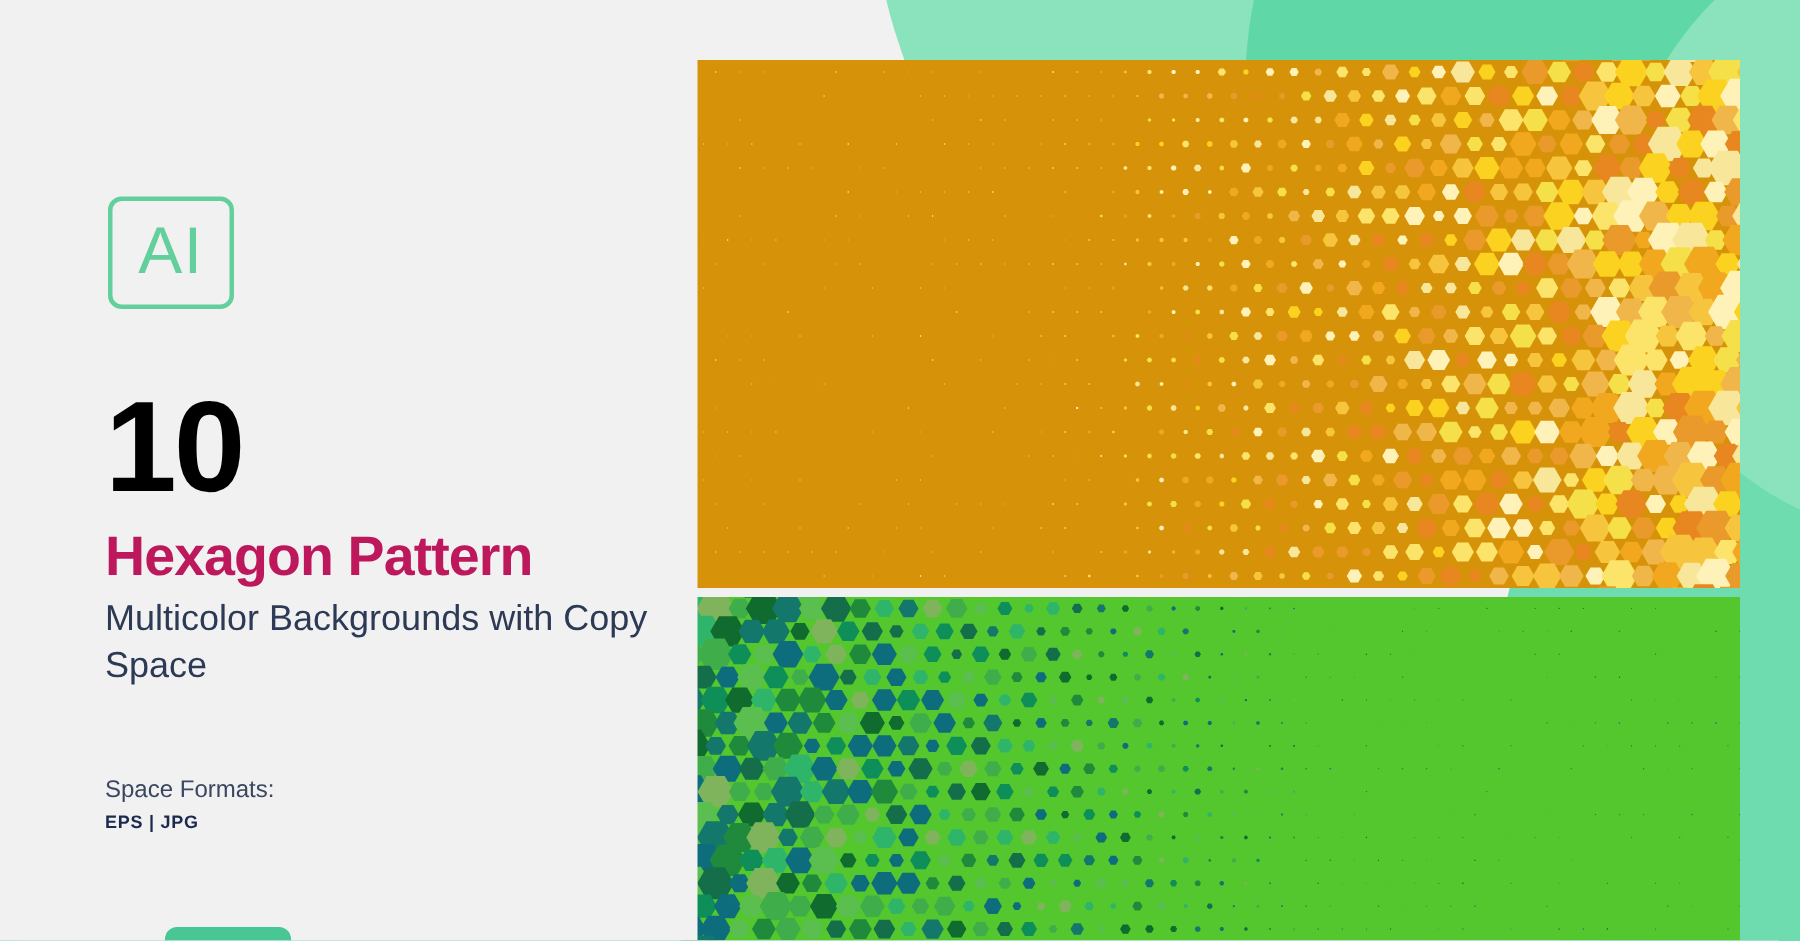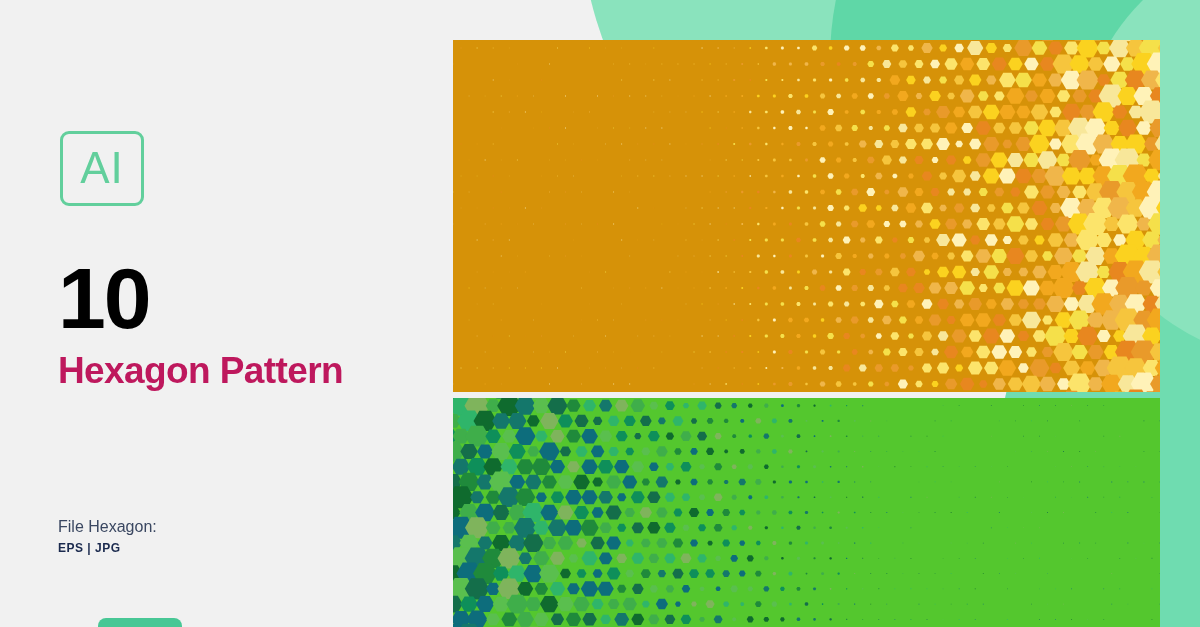"AI" #info-panel { left: 0 -> 12px }
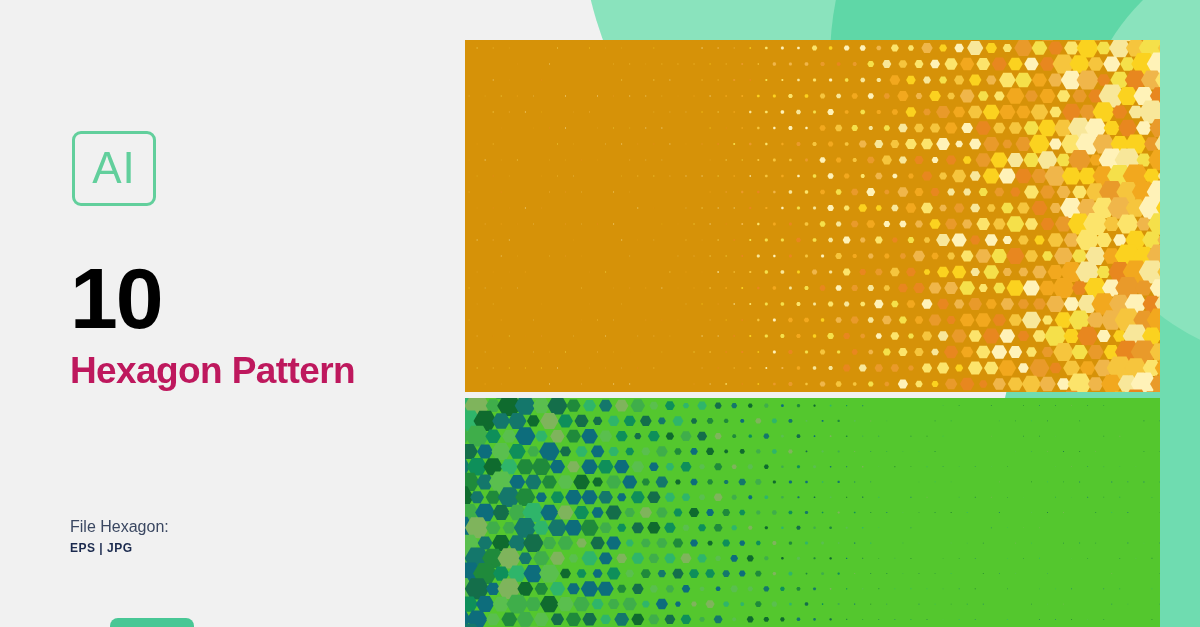"Multicolor Backgrounds with Copy Space" div { html: none -> <div>Multicolor Backgrounds with Copy Space</div> }
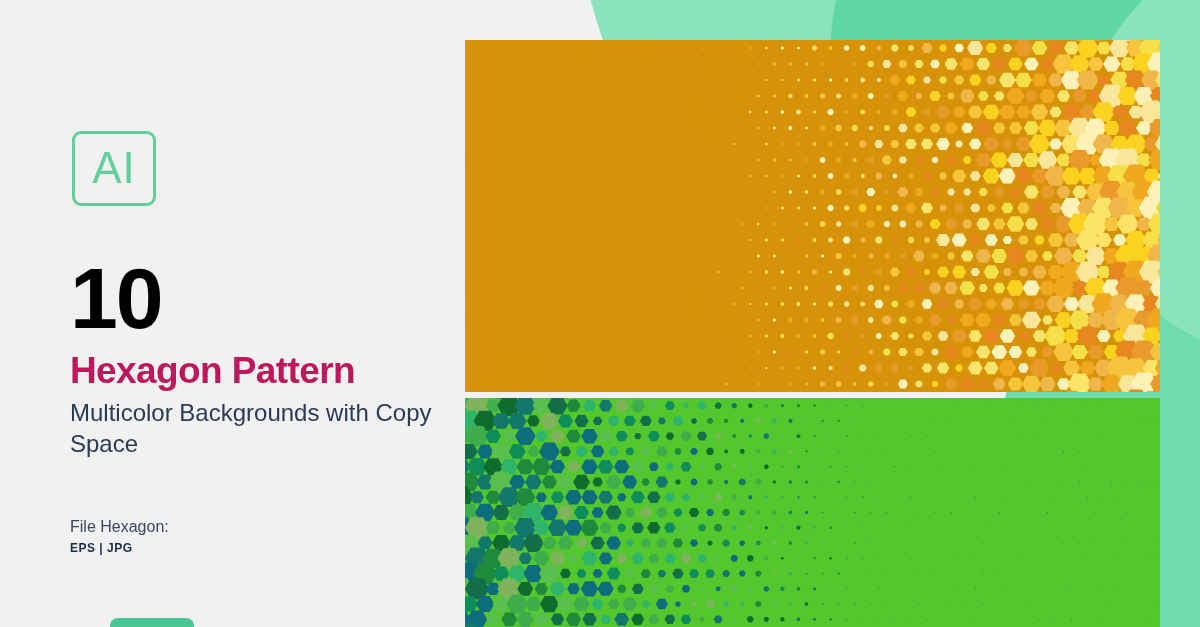"File Hexagon:" div { text: File Hexagon -> Space Formats }
